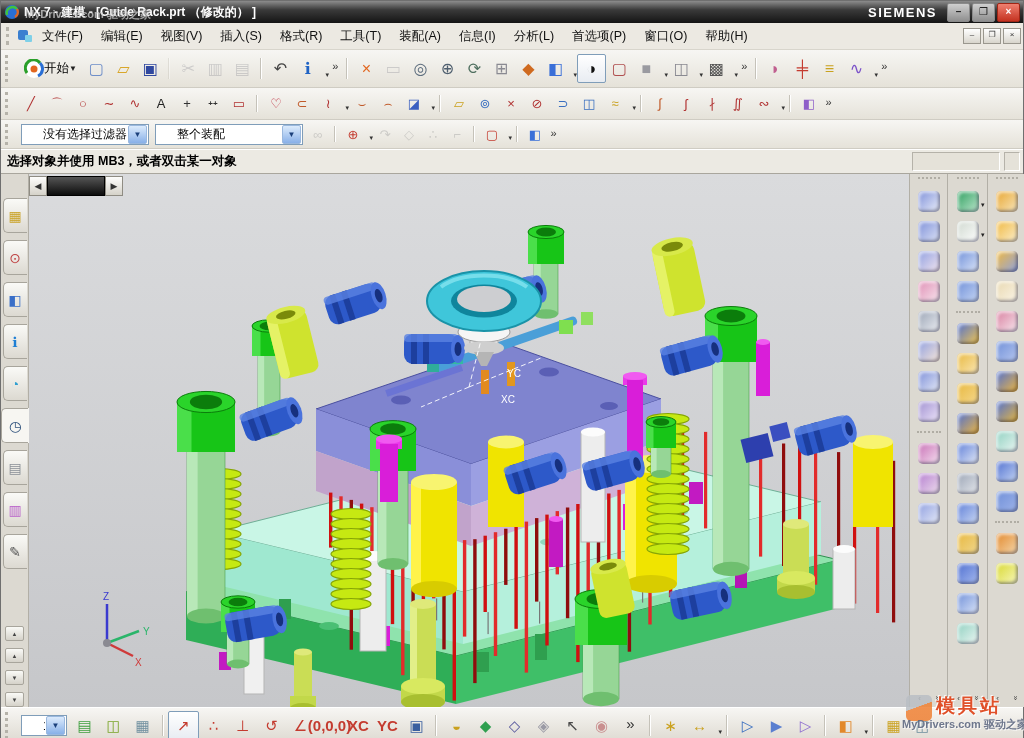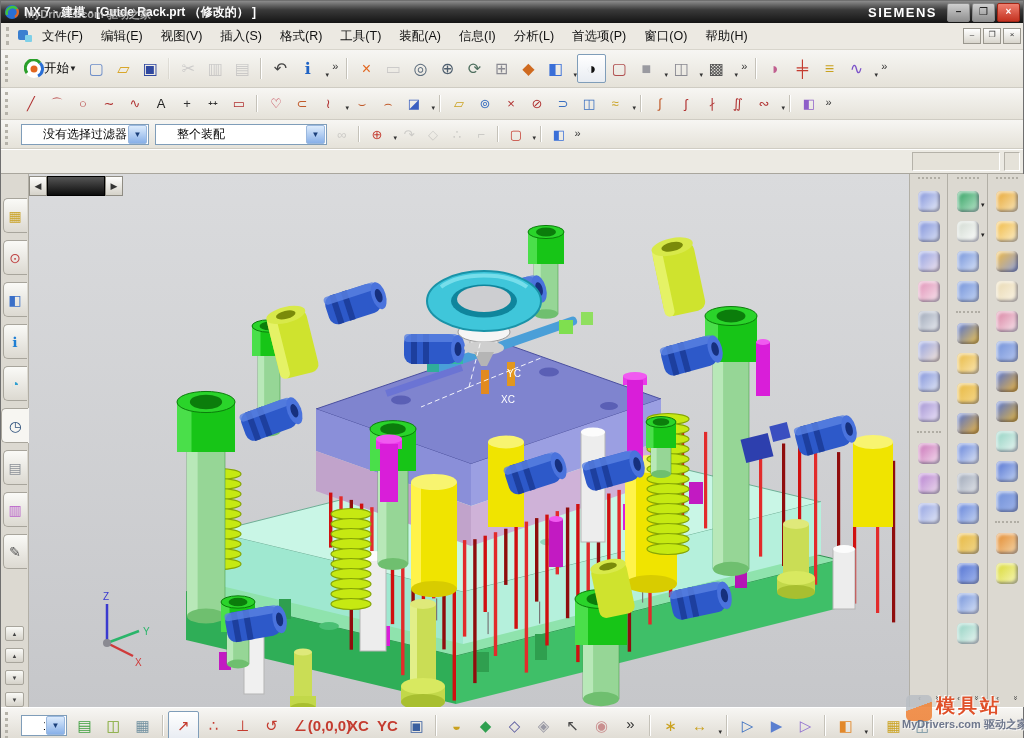"整个装配" div.combo { width: 172px -> 148px }
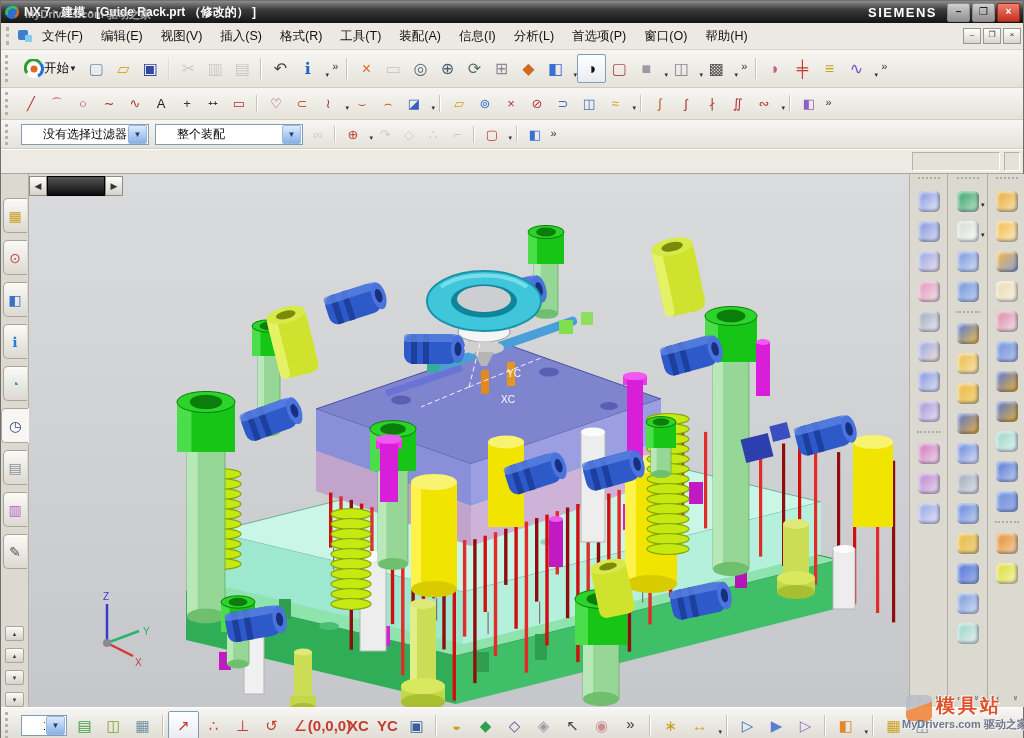"选择对象并使用 MB3，或者双击某一对象" span { html: none -> <span>选择对象并使用 MB3，或者双击某一对象</span> }
